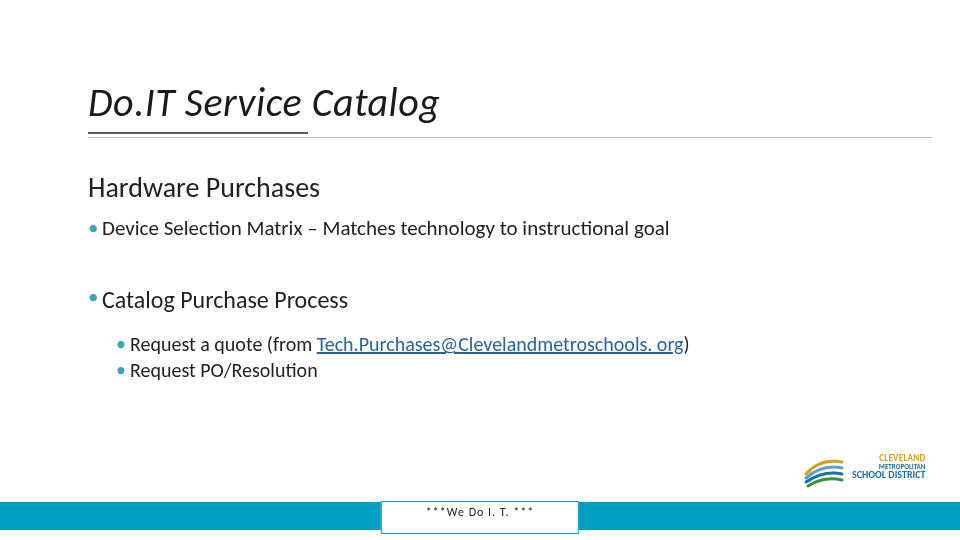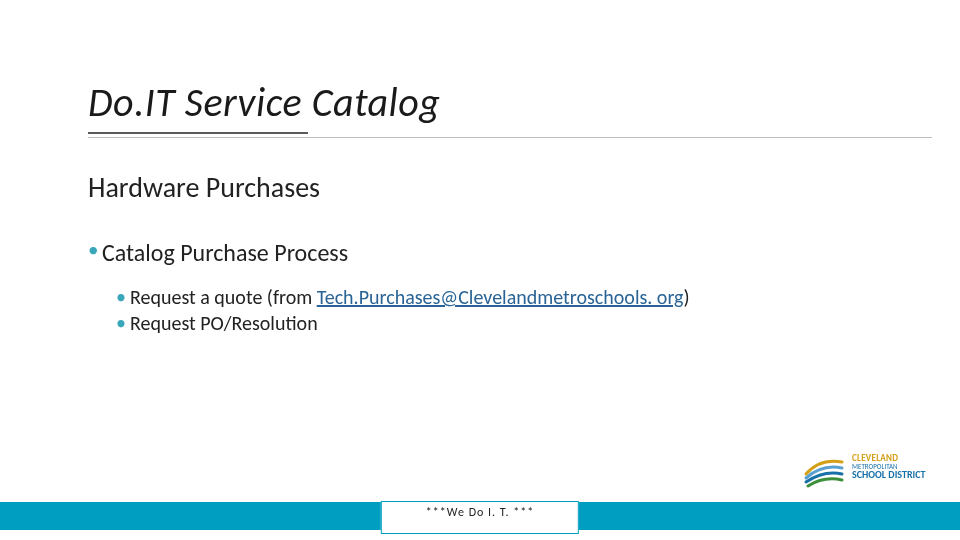"Hardware Purchases" .subtitle { margin-bottom: 32px -> 10px }
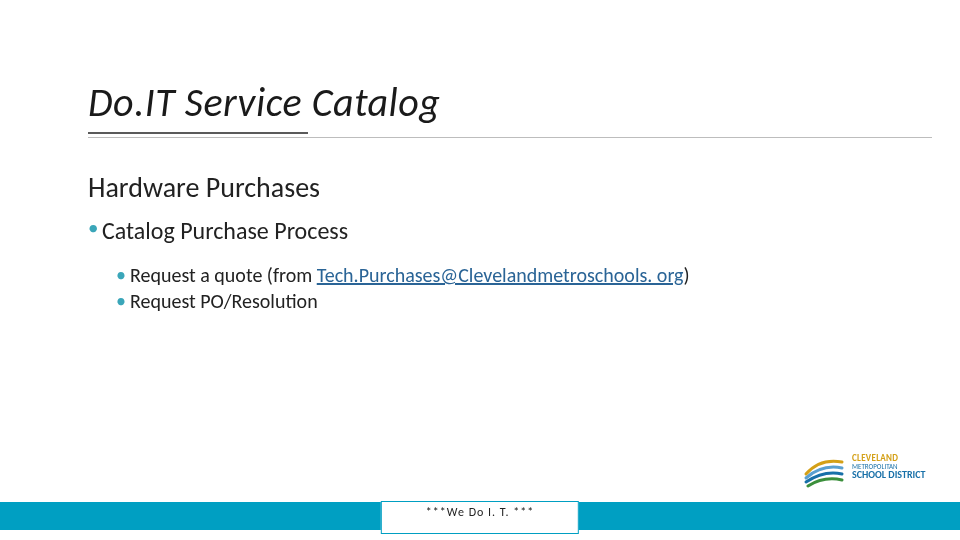"Device Selection Matrix – Matches" li { html: none -> <li><span>Device Selection Matrix – Matches technology to instructional goal</span></li> }
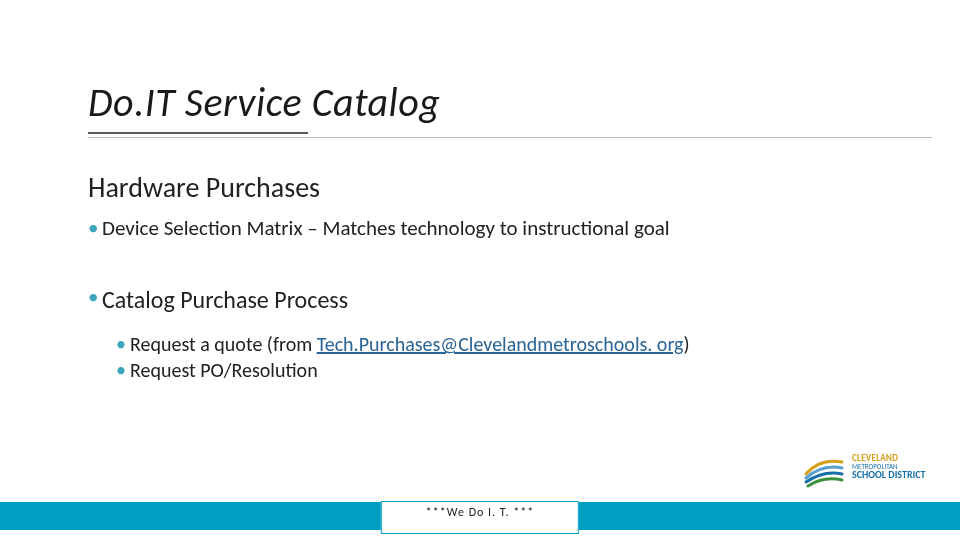"CLEVELAND" .logo-text { text-align: none -> right }
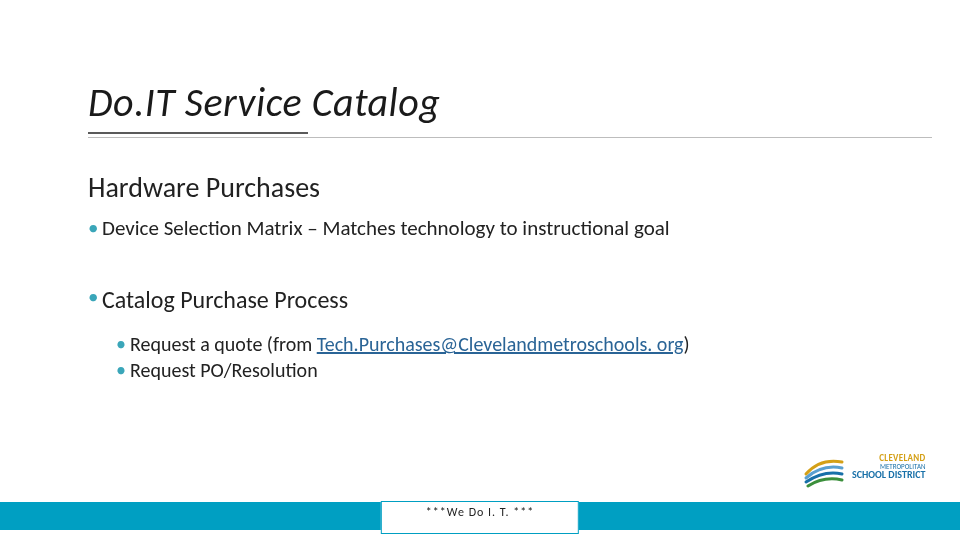"METROPOLITAN" .logo-text .l2 { font-weight: 400 -> 700 }
